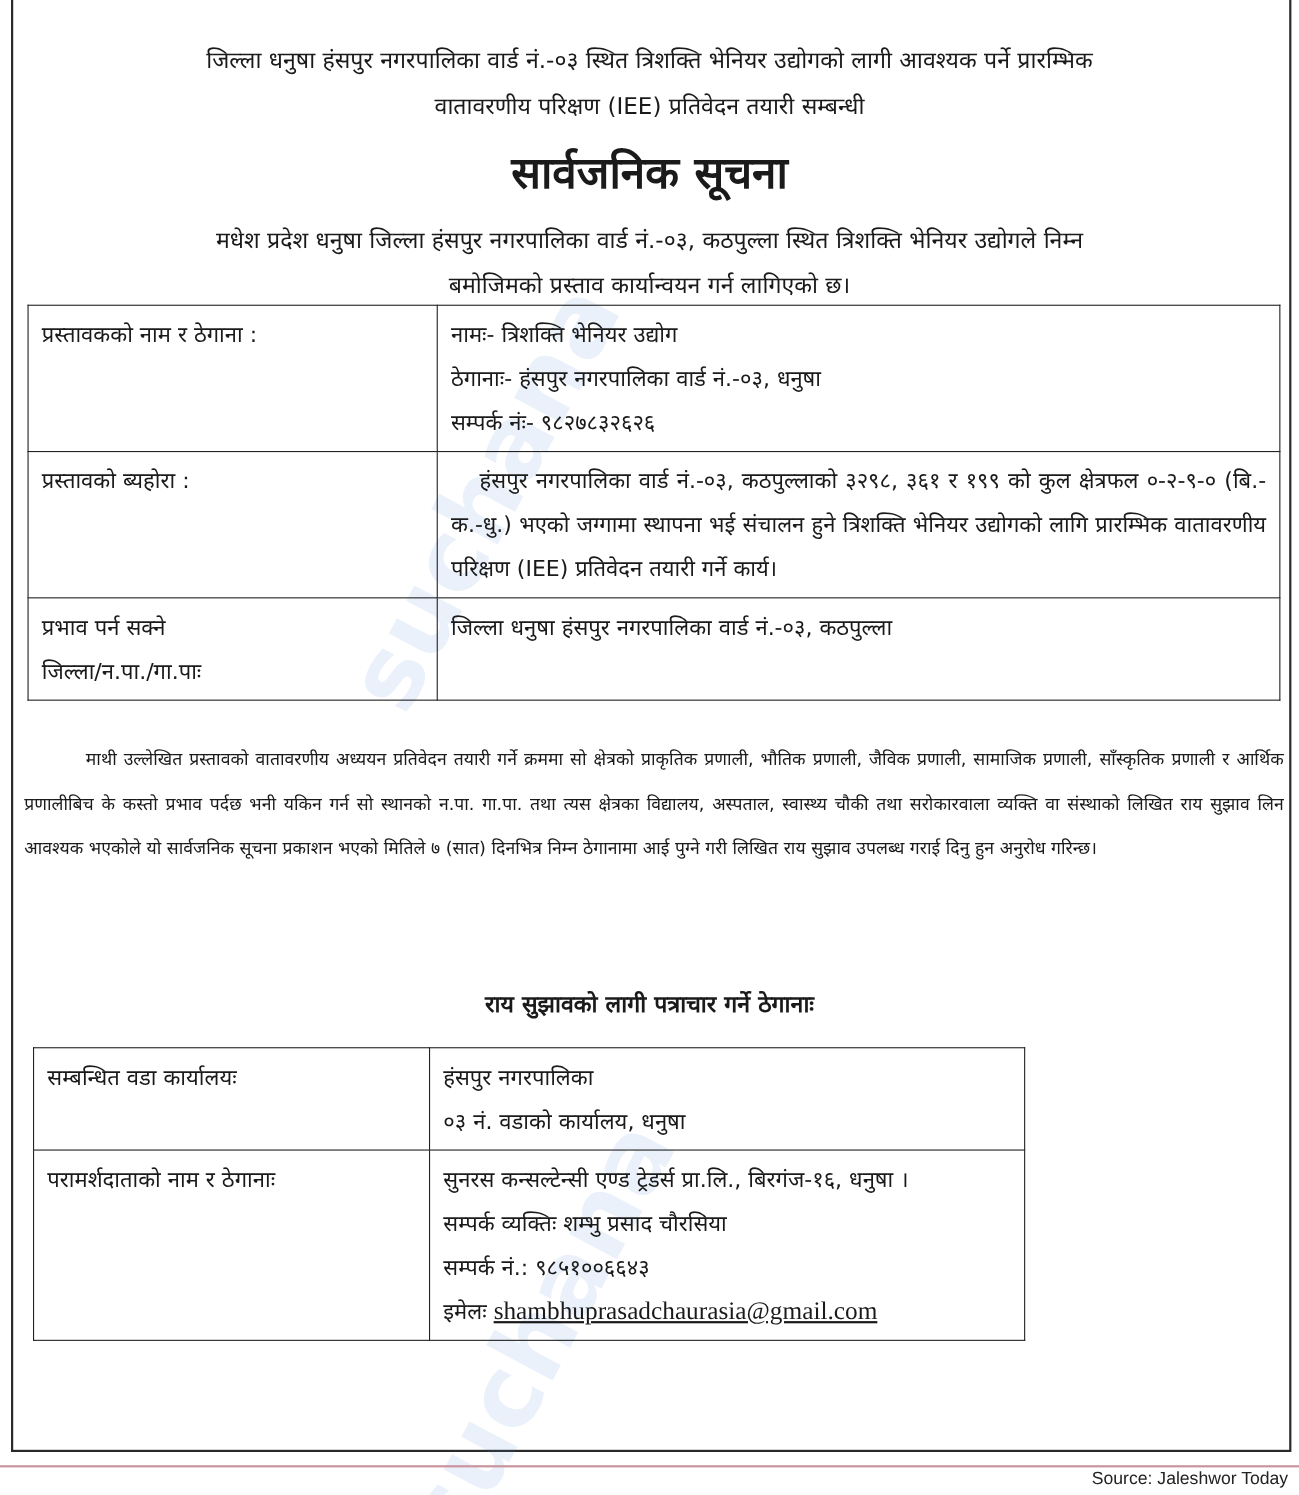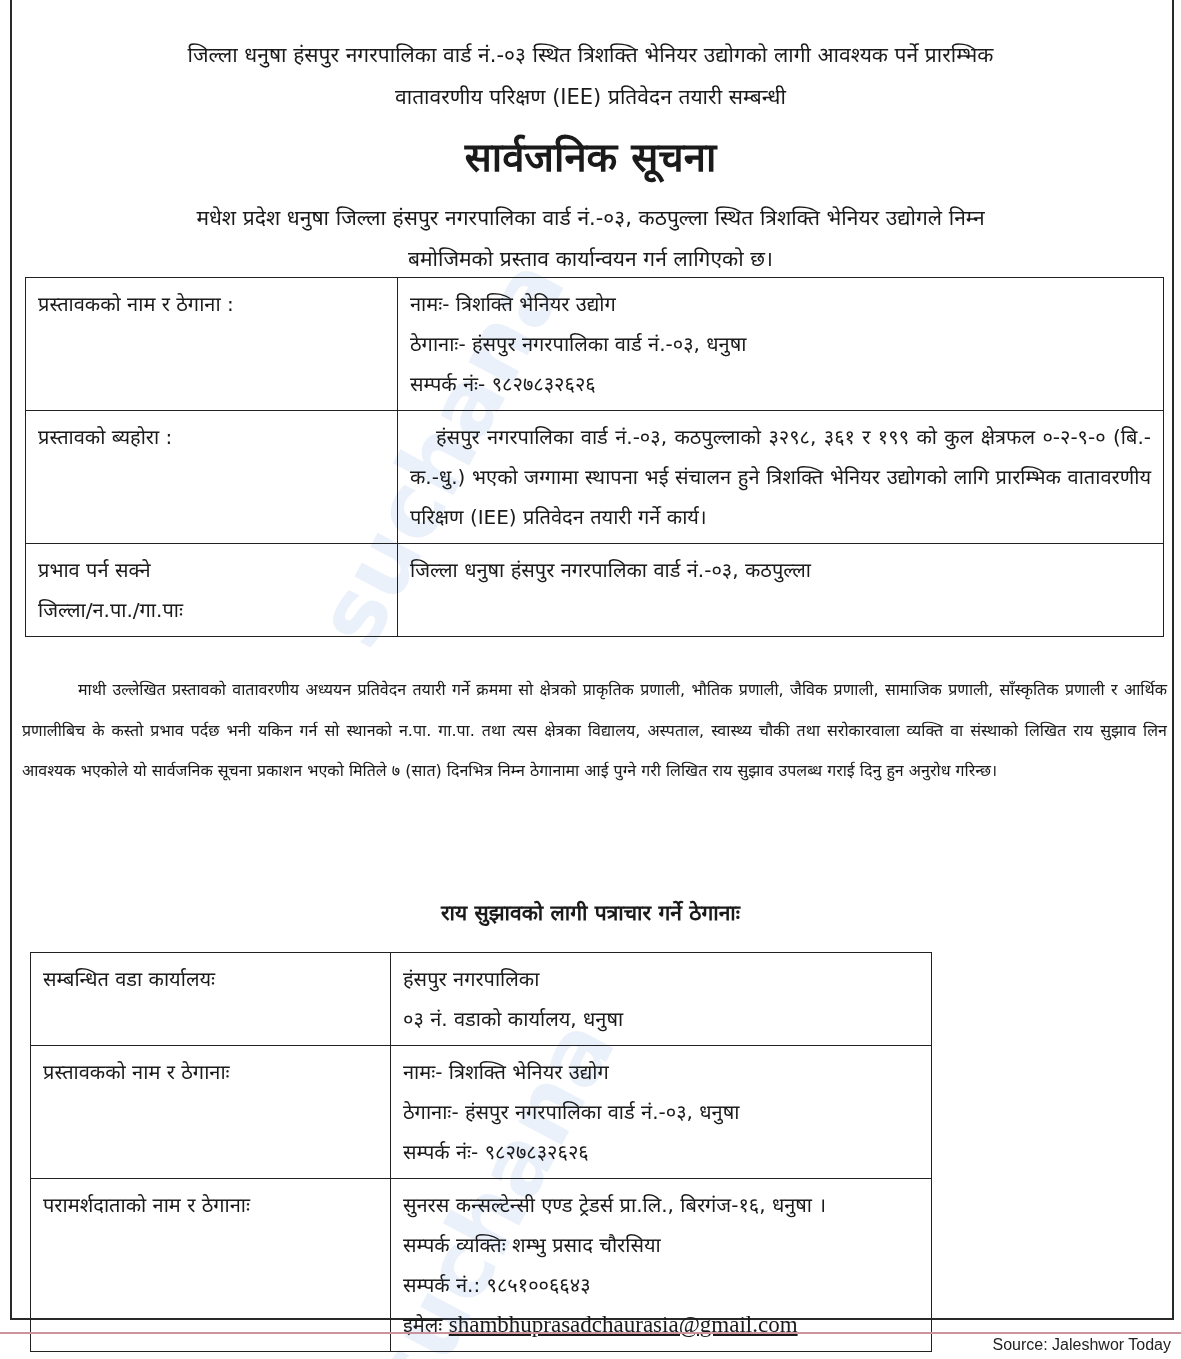"प्रस्तावकको नाम र ठेगानाः" tr { html: <tr> <td>प्रस्तावकको नाम र ठेगानाः</td> <td> <div>नामः- त्रिशक्ति भेनियर उद्योग</div> <div>ठेगानाः- हंसपुर नगरपालिका वार्ड नं.-०३, धनुषा</div> <div>सम्पर्क नंः- ९८२७८३२६२६</div> </td> </tr> -> none }
